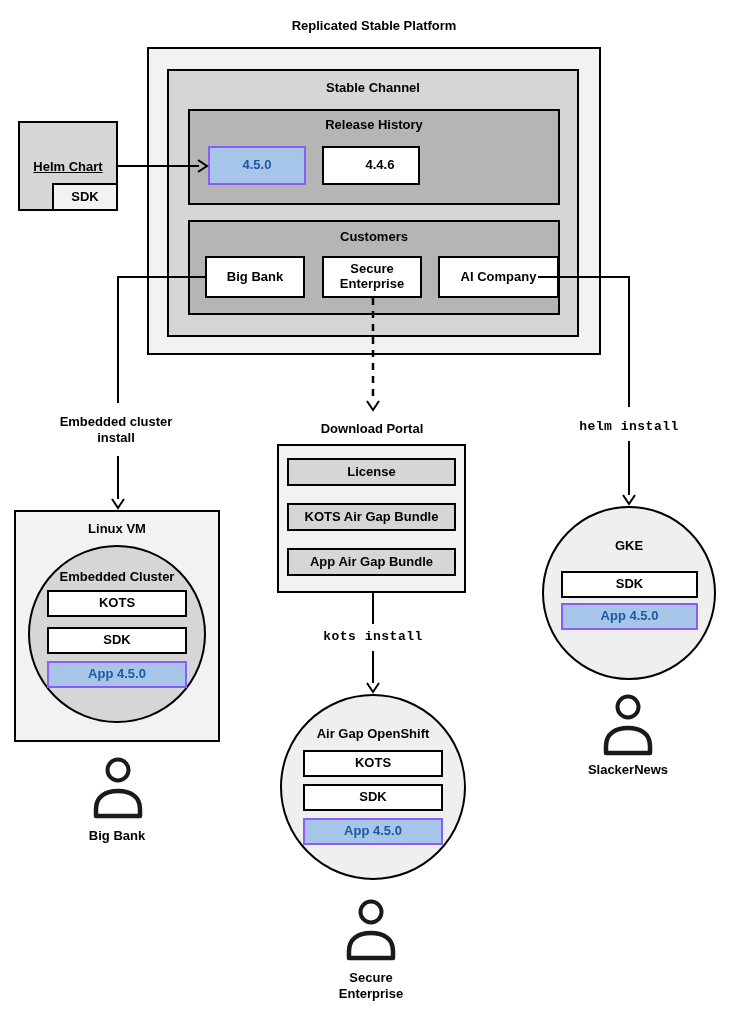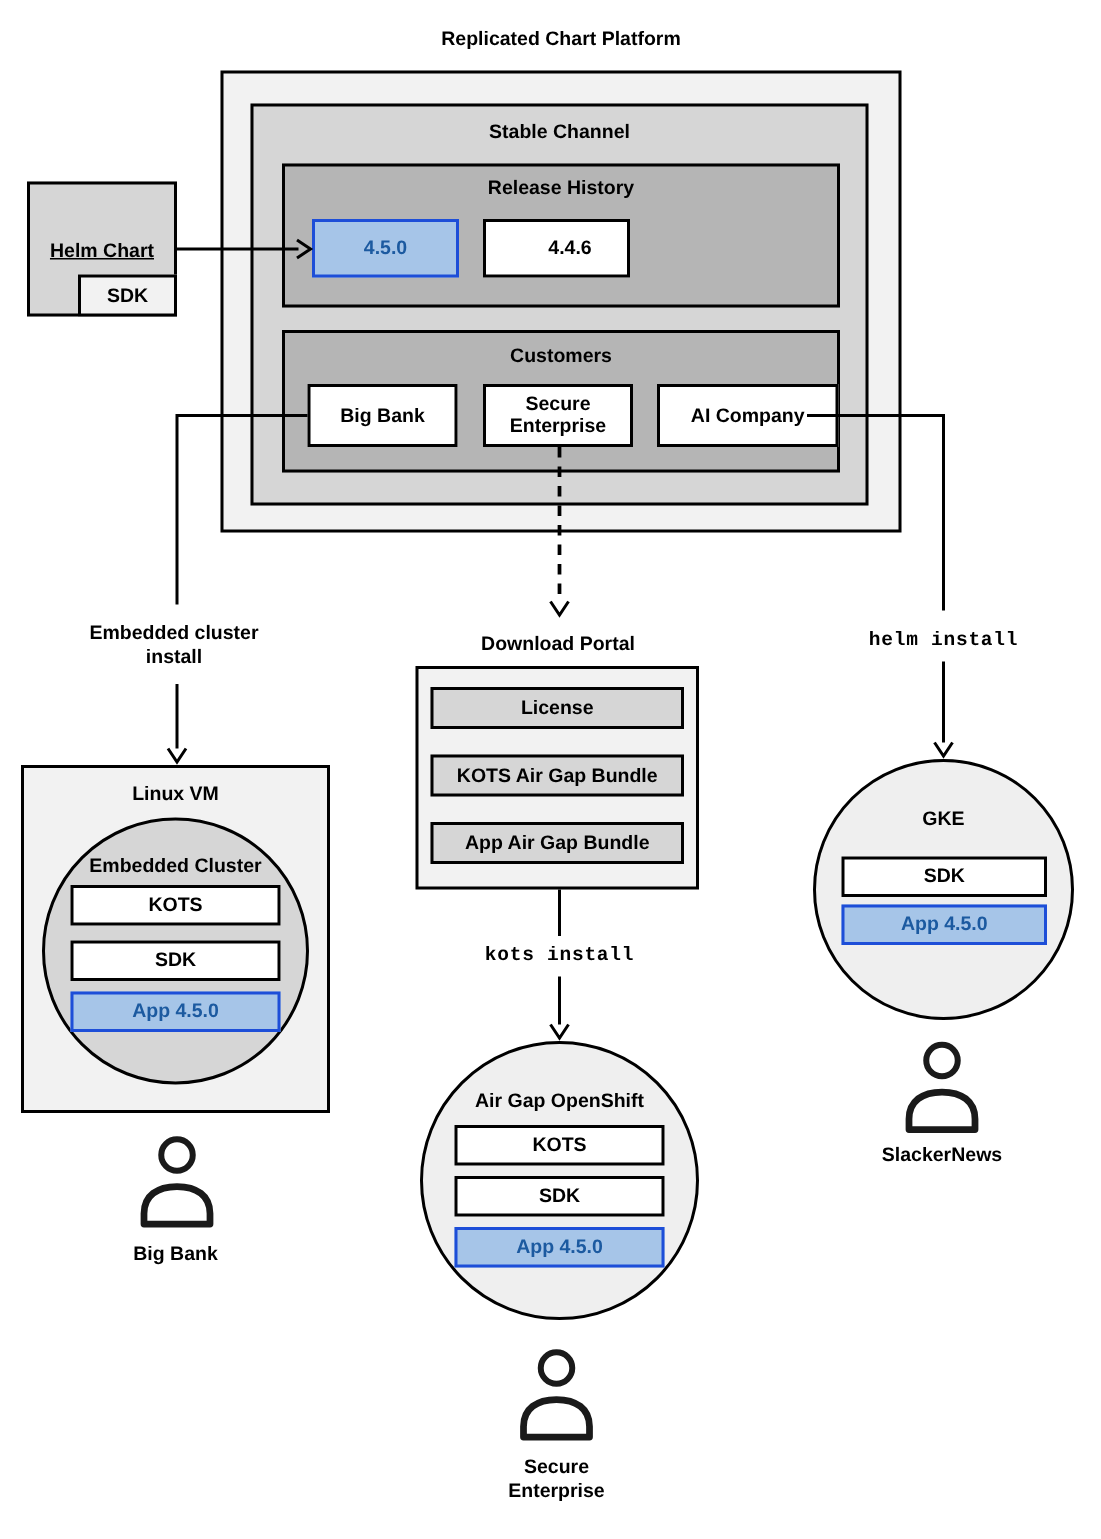"Replicated Chart Platform" div.lbl { text: Chart -> Stable }
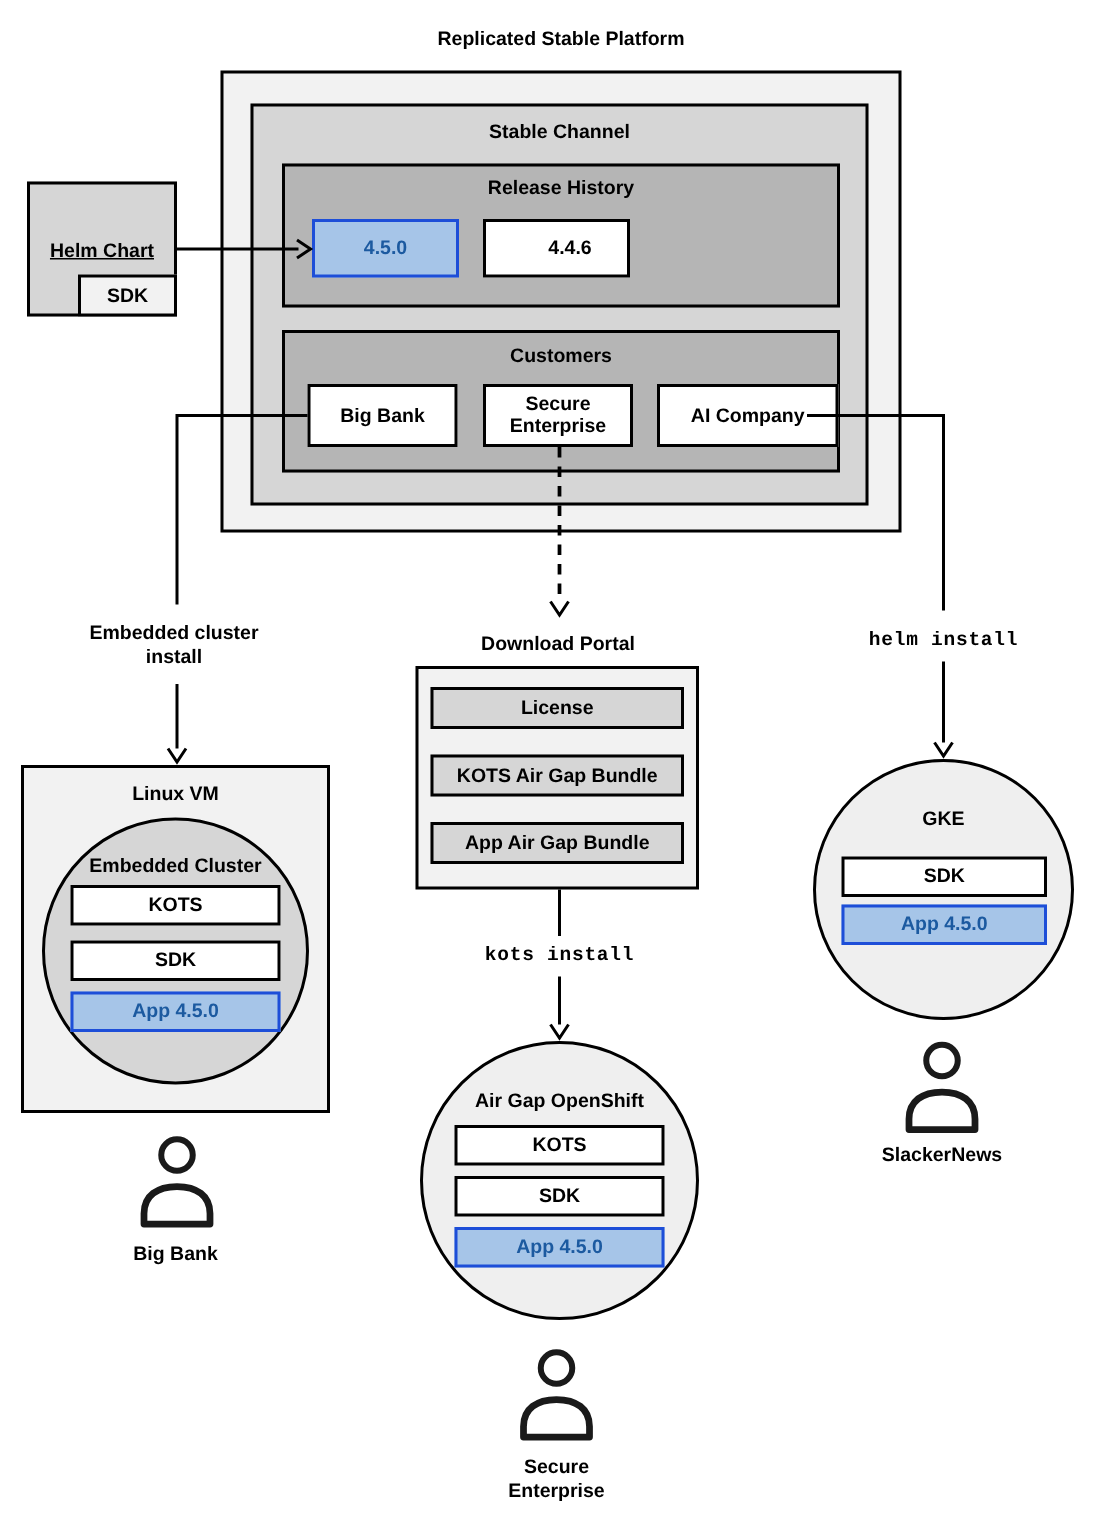"4.5.0" .hl { border: 2px solid #1d4ed8 -> 2px solid #8b5cf6 }
